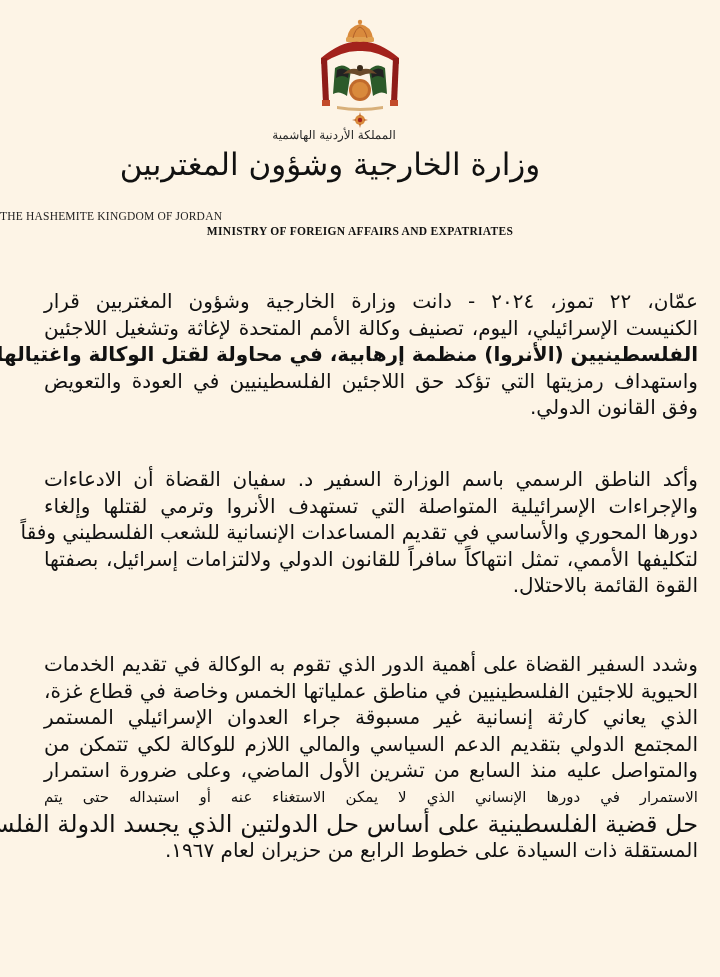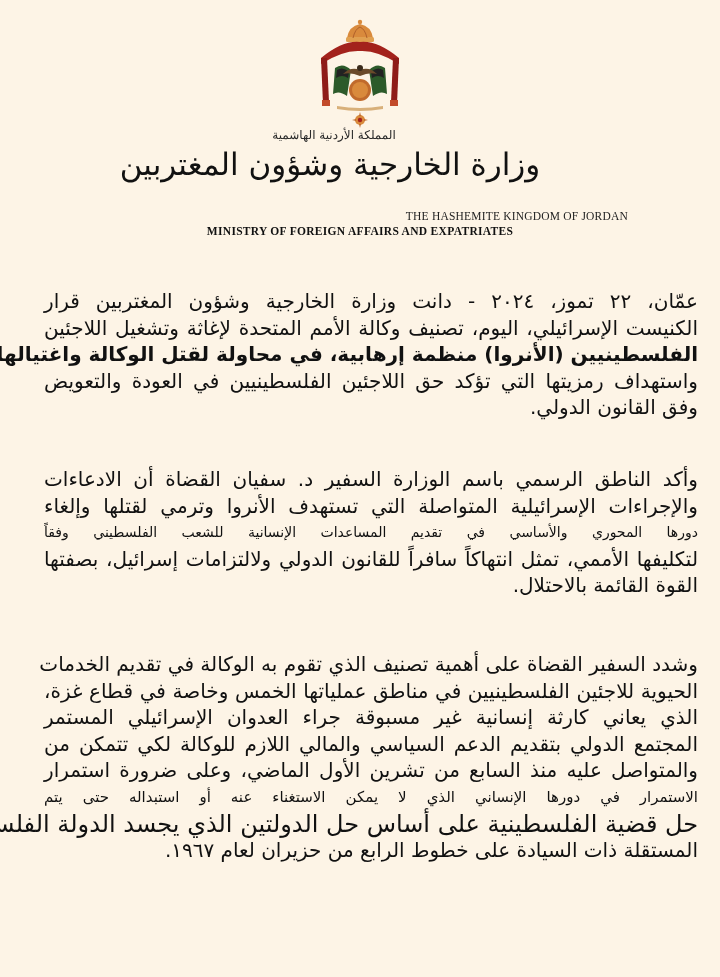"THE HASHEMITE KINGDOM OF JORDAN" .kingdom-en { text-align: right -> left }
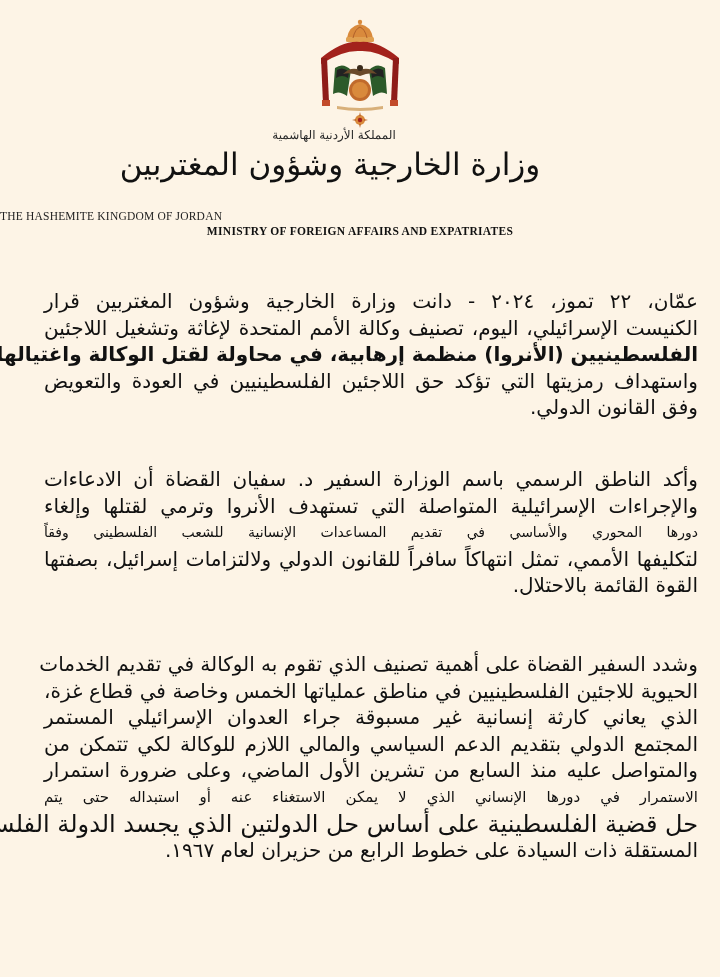"دورها المحوري والأساسي في تقديم" span.line { font-size: 14px -> 20px }
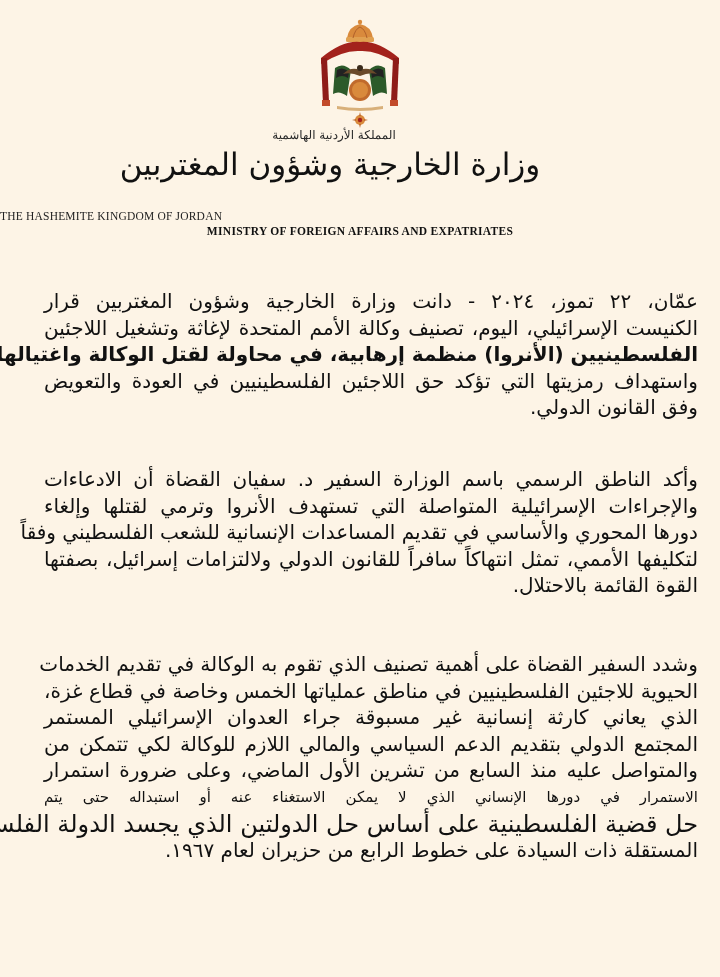"وشدد السفير القضاة على أهمية" span.line { text: تصنيف -> الدور }
